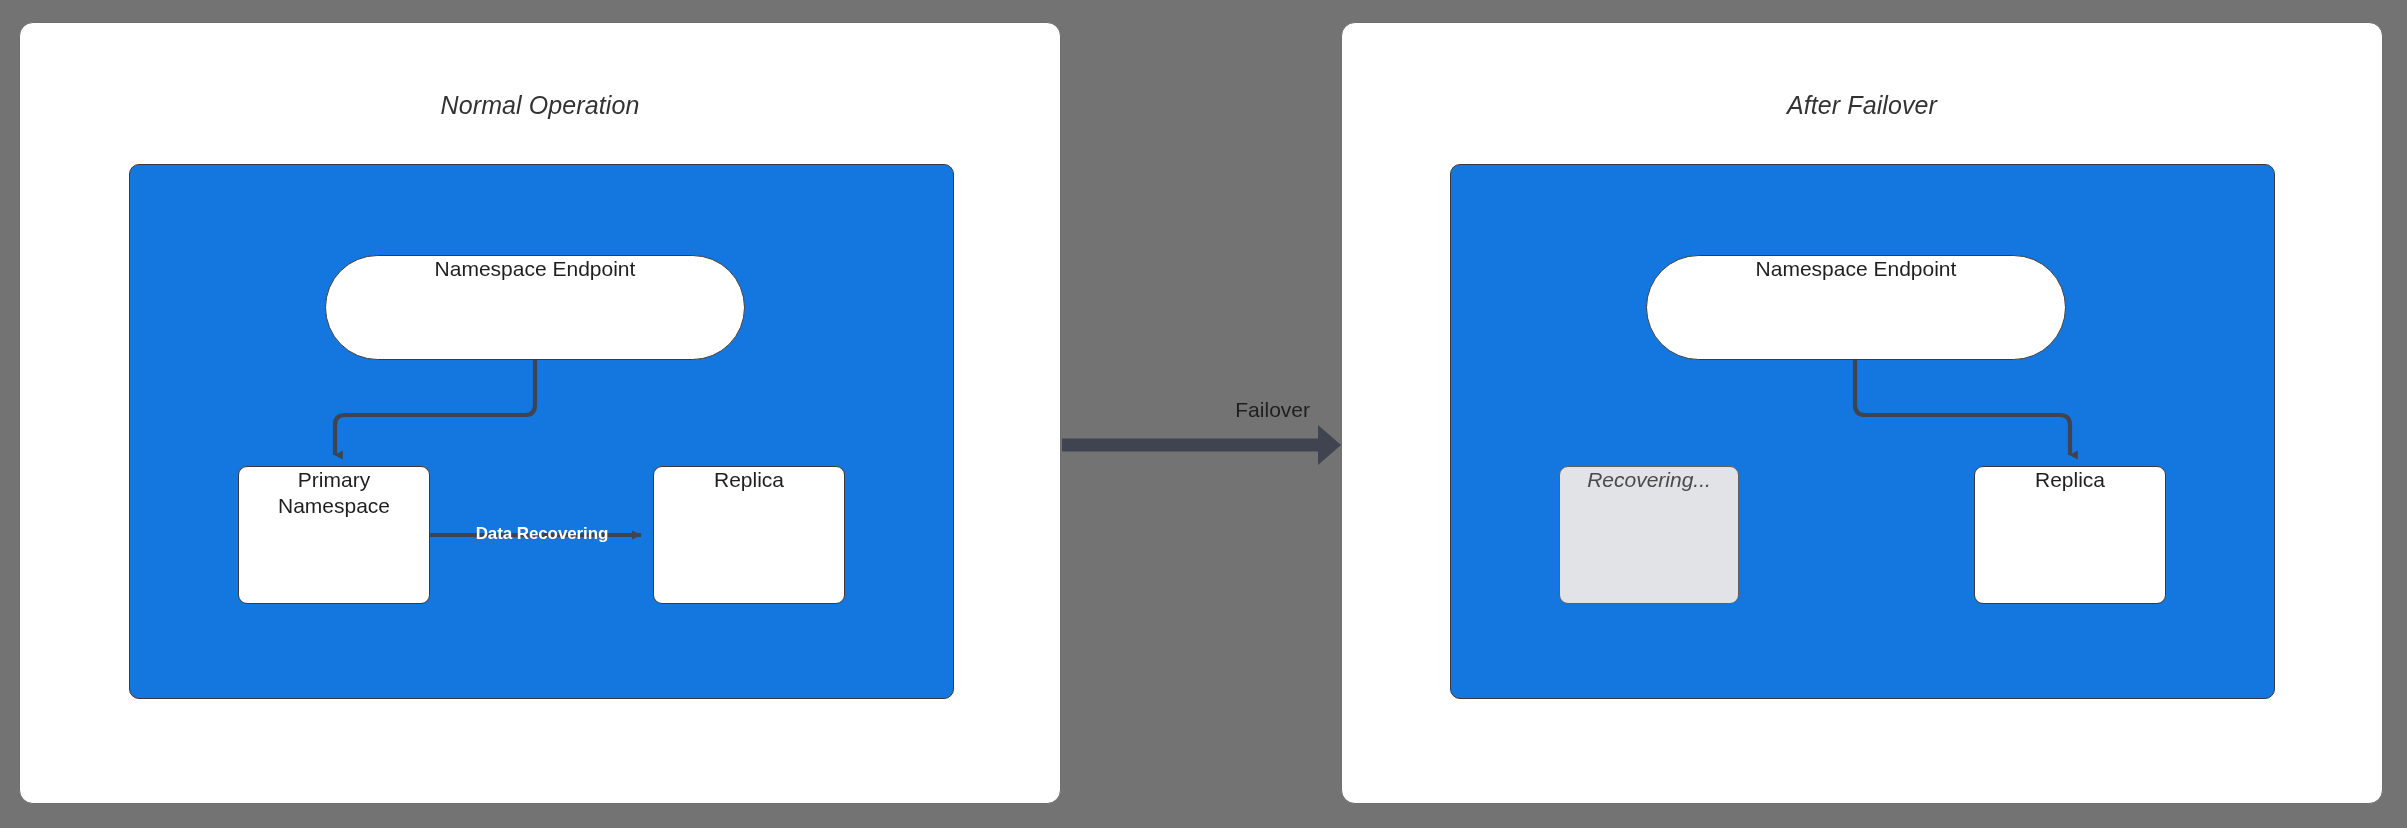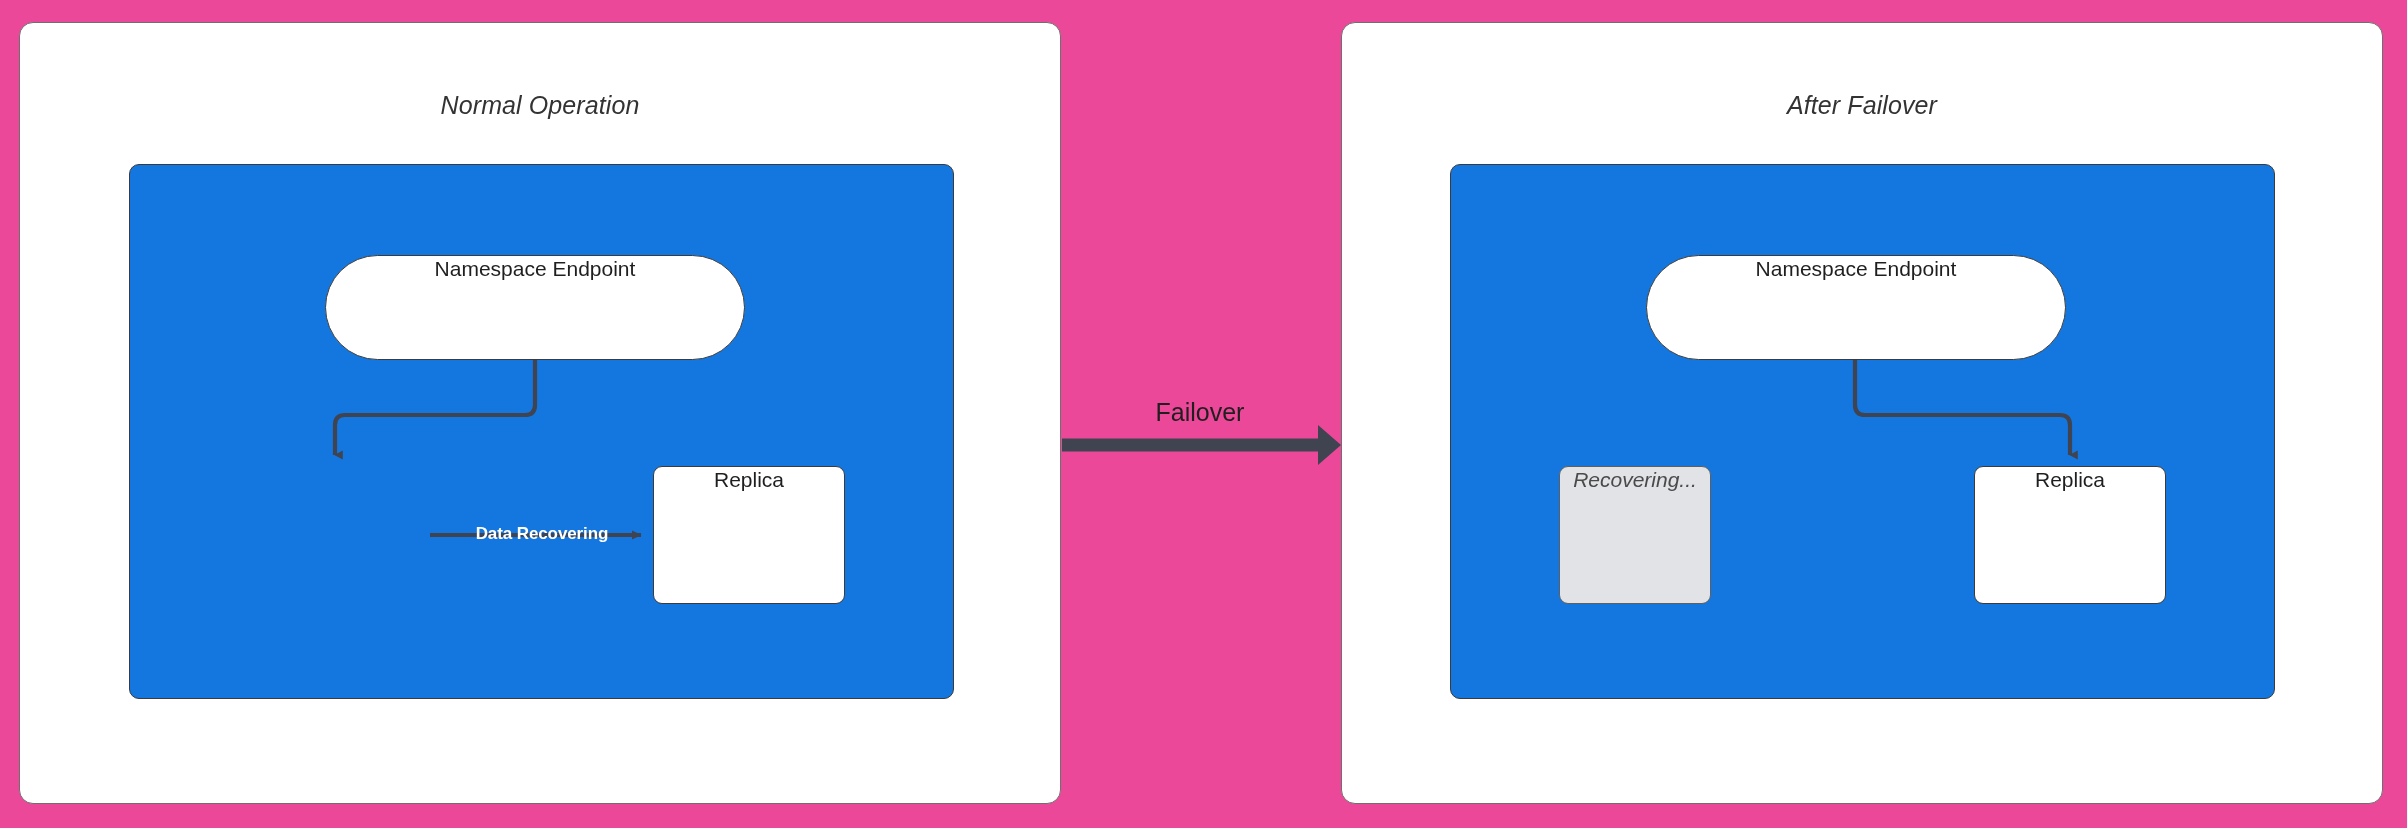"Normal Operation" #canvas { background: #ec4899 -> #737373 }
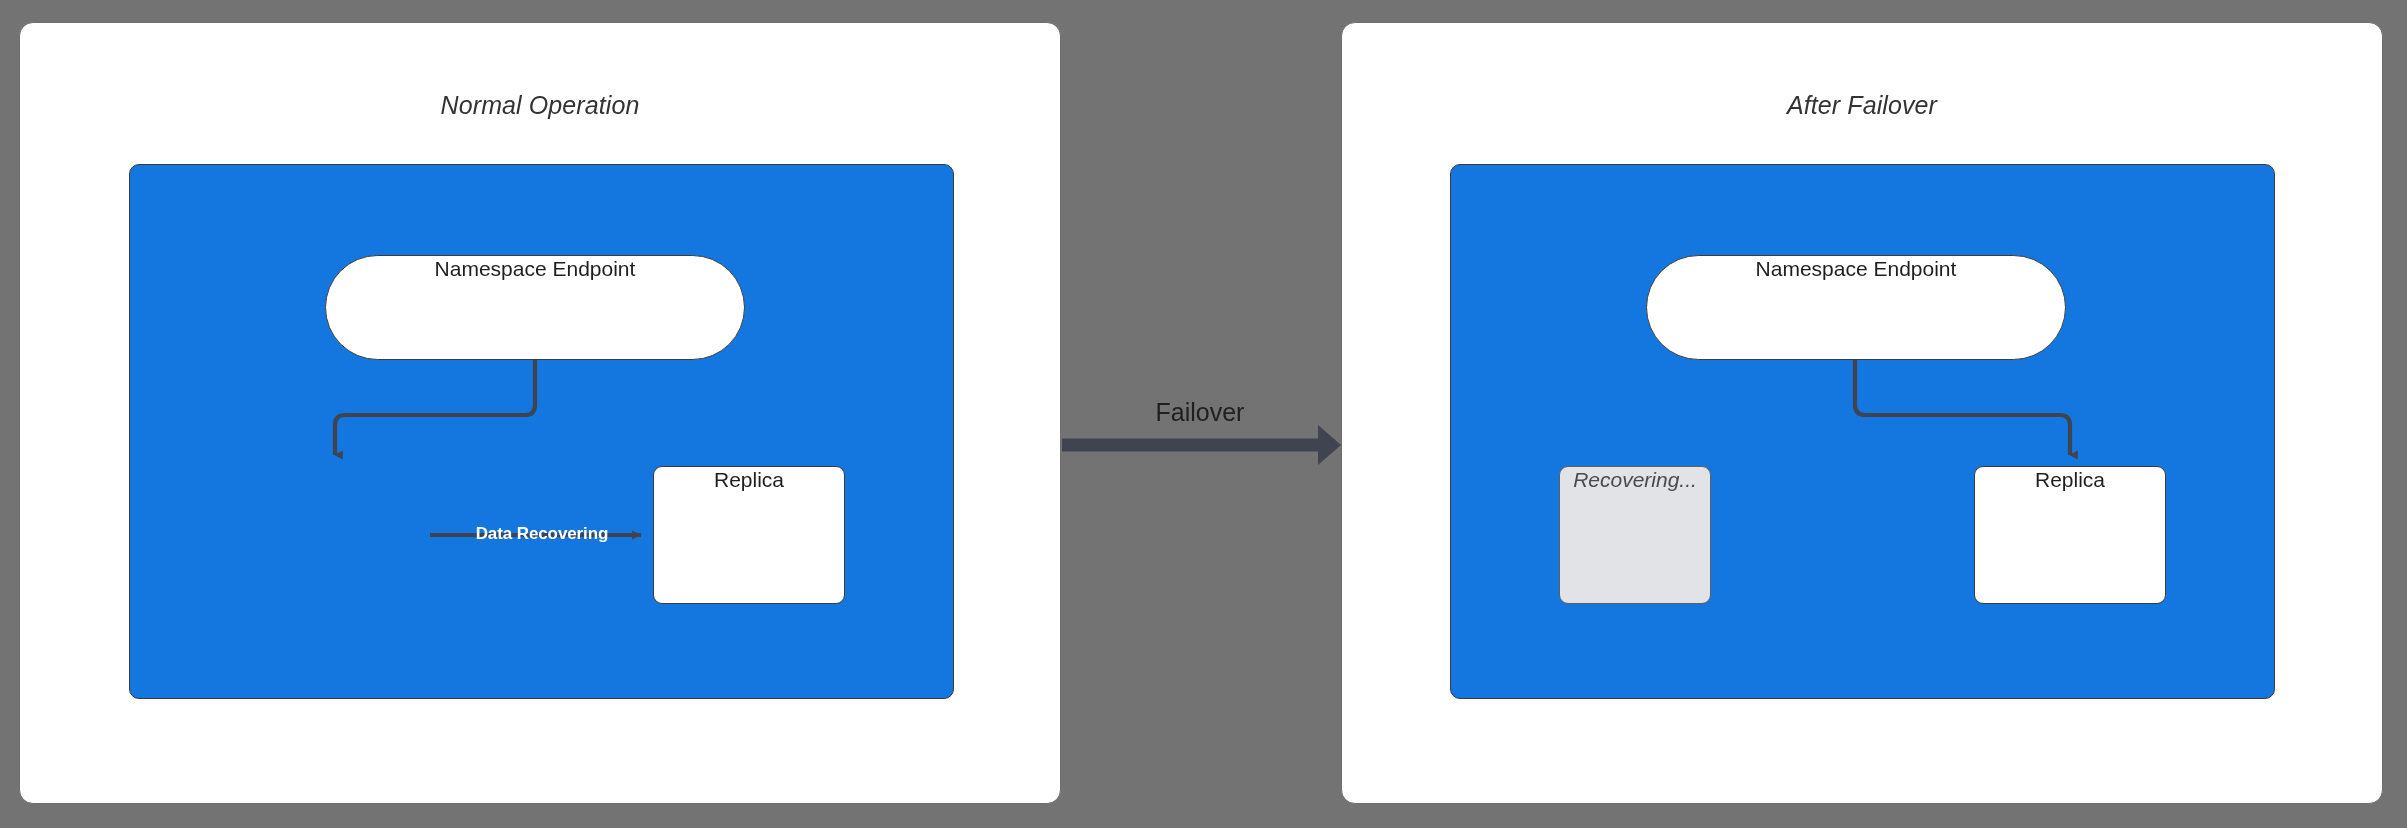"Failover" #label-failover { font-size: 25px -> 21px; text-align: center -> right }
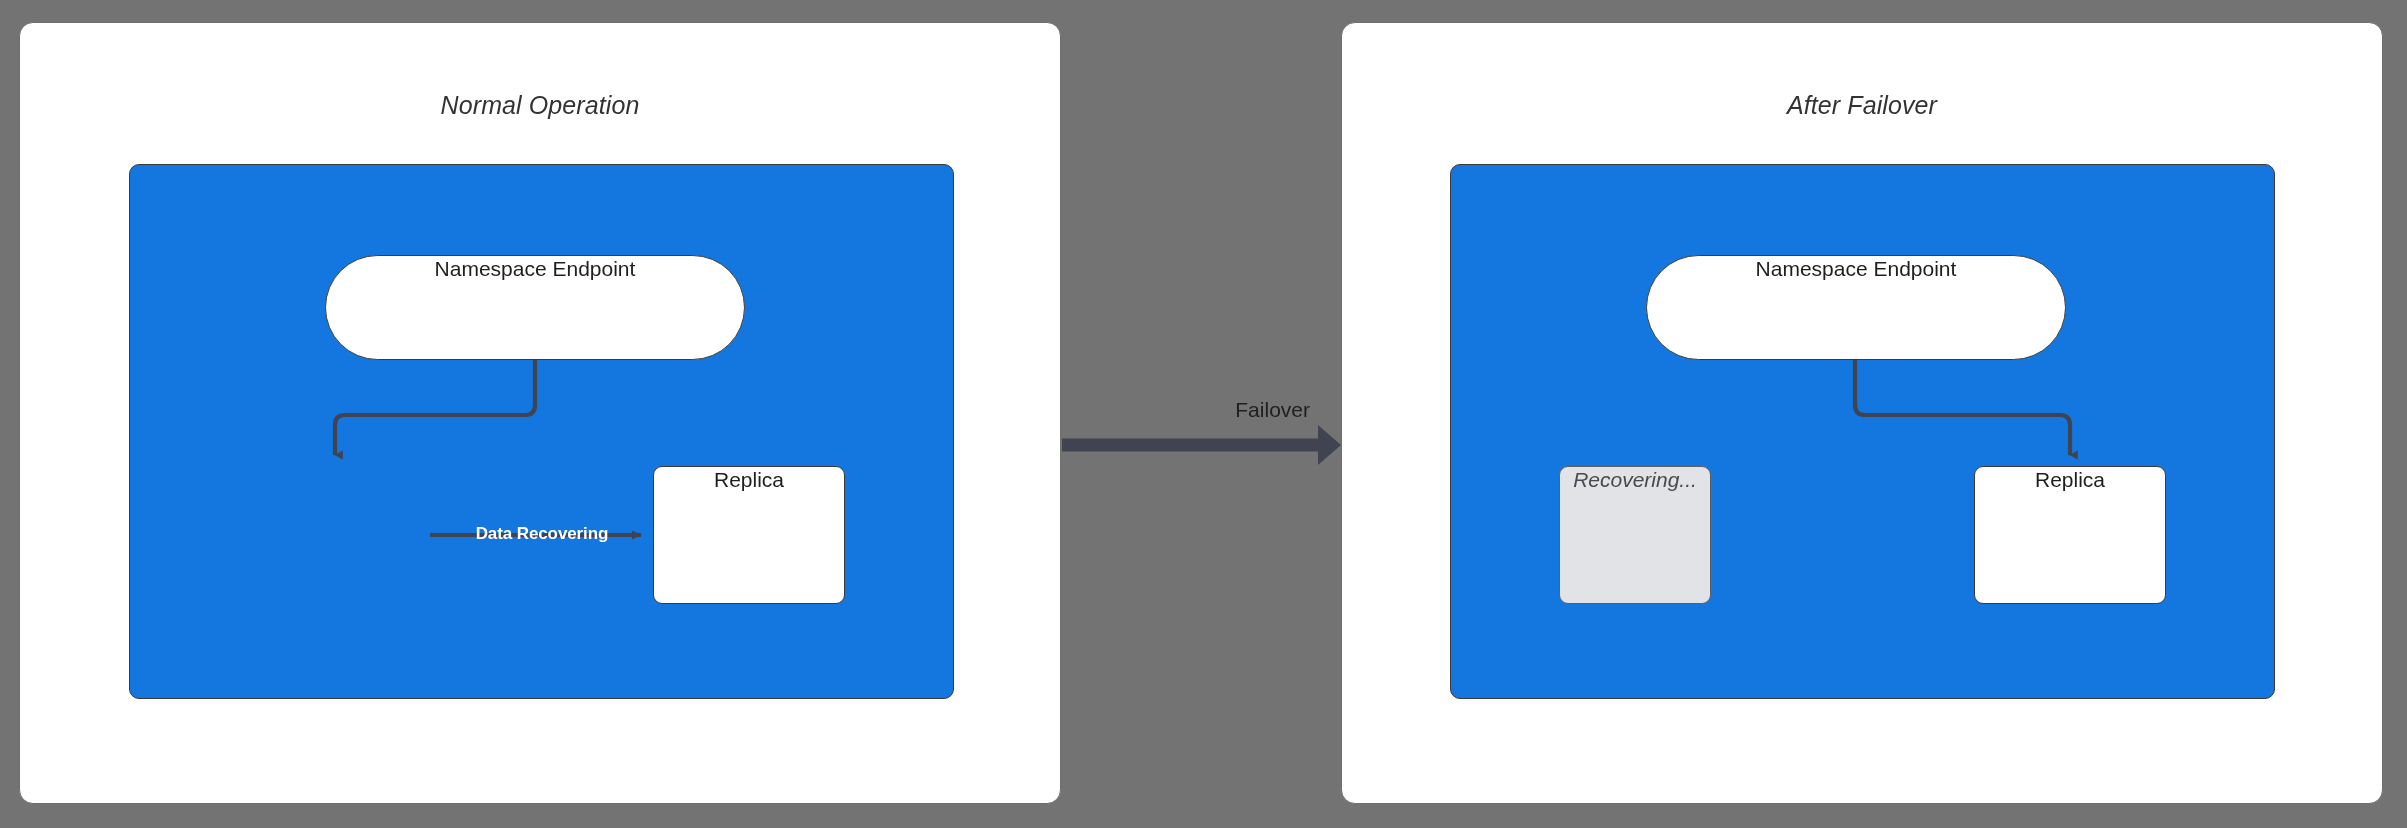"Primary" div.node { html: none -> <div> <span> <span>Primary</span><br> <span>Namespace</span> </span> </div> }
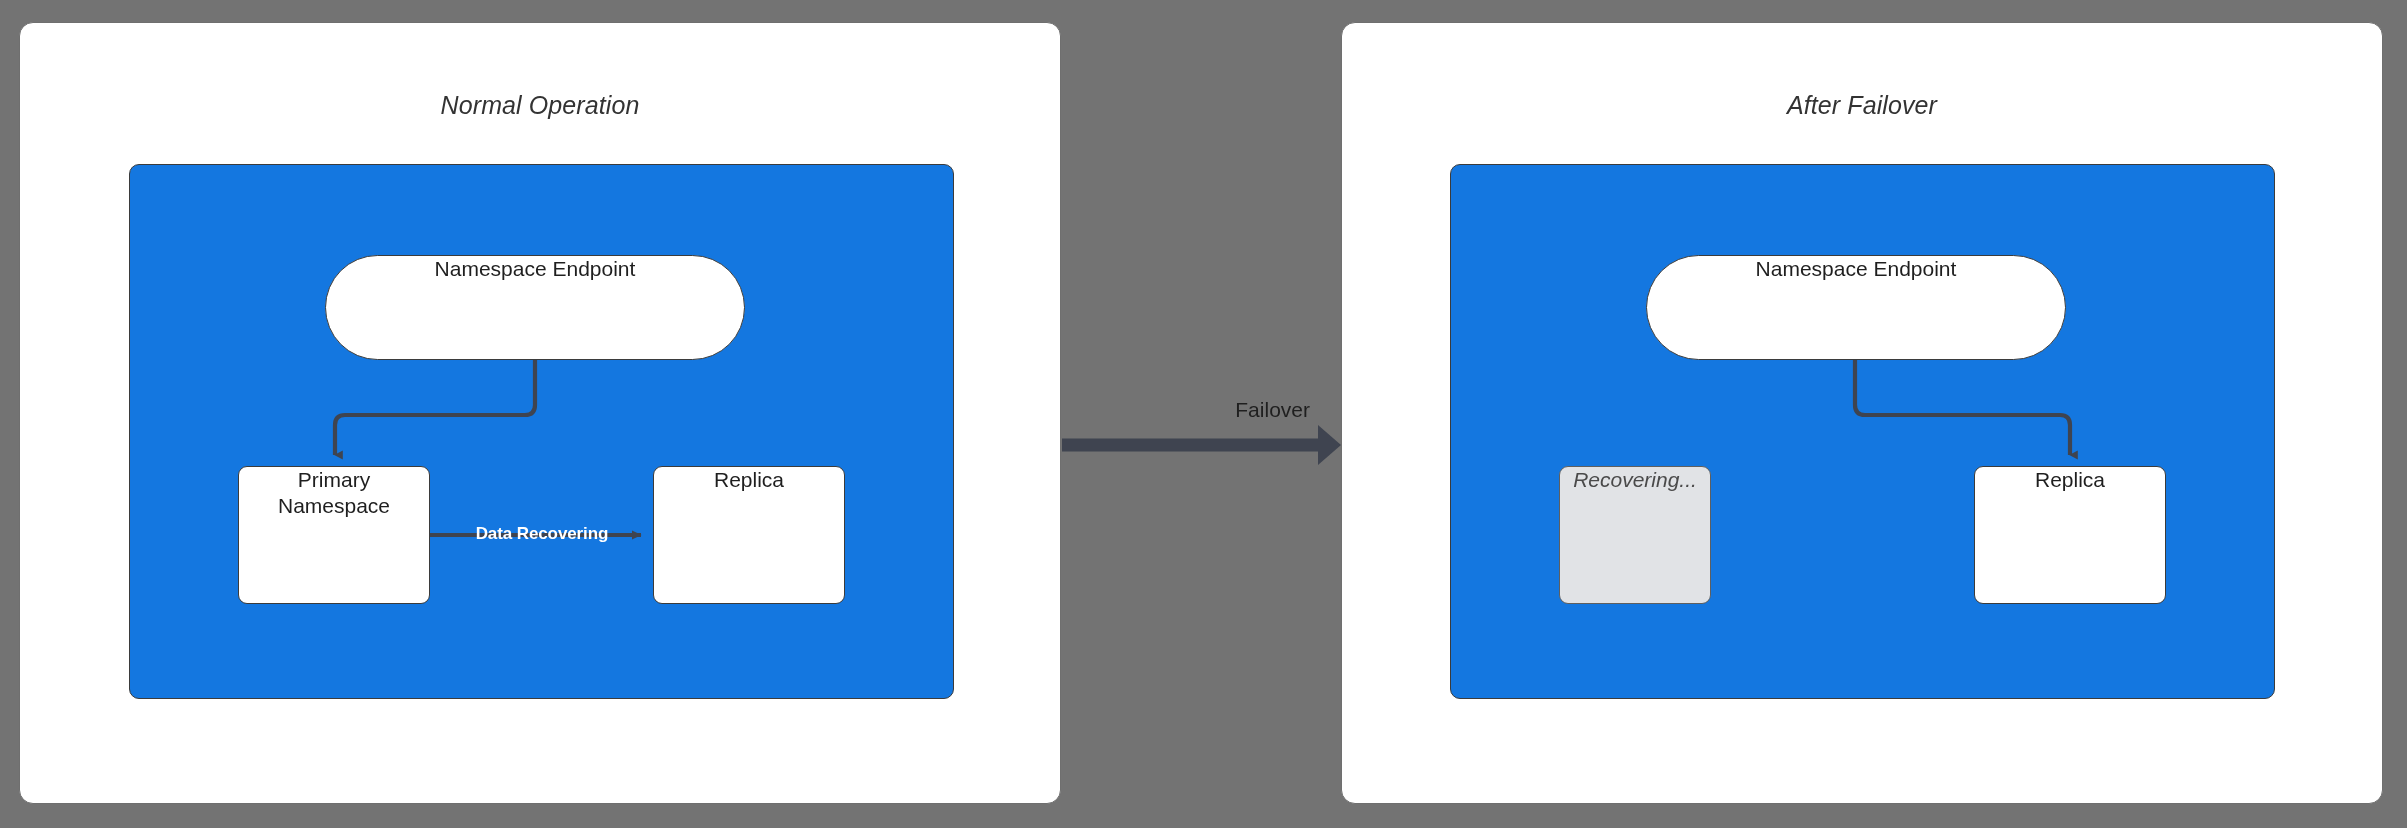"Recovering..." #node-recovering { width: 152px -> 180px }
